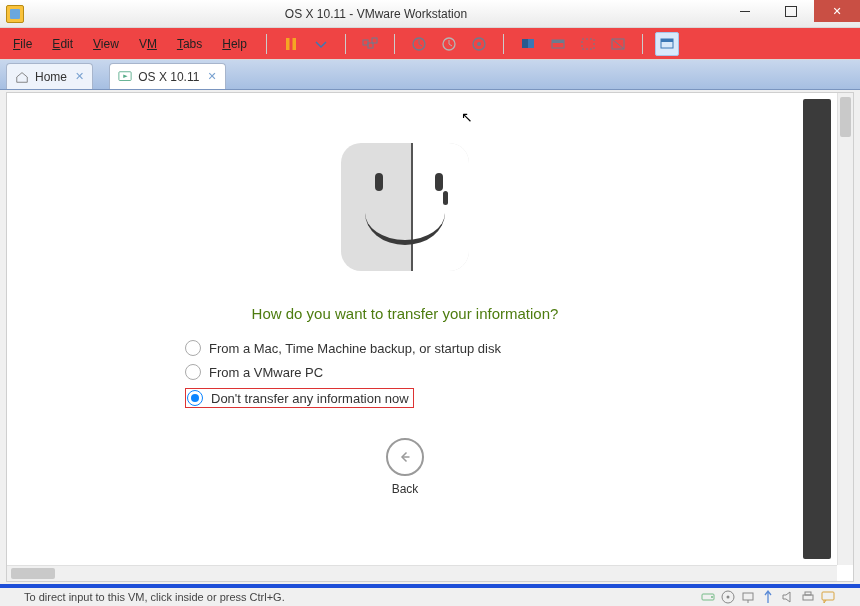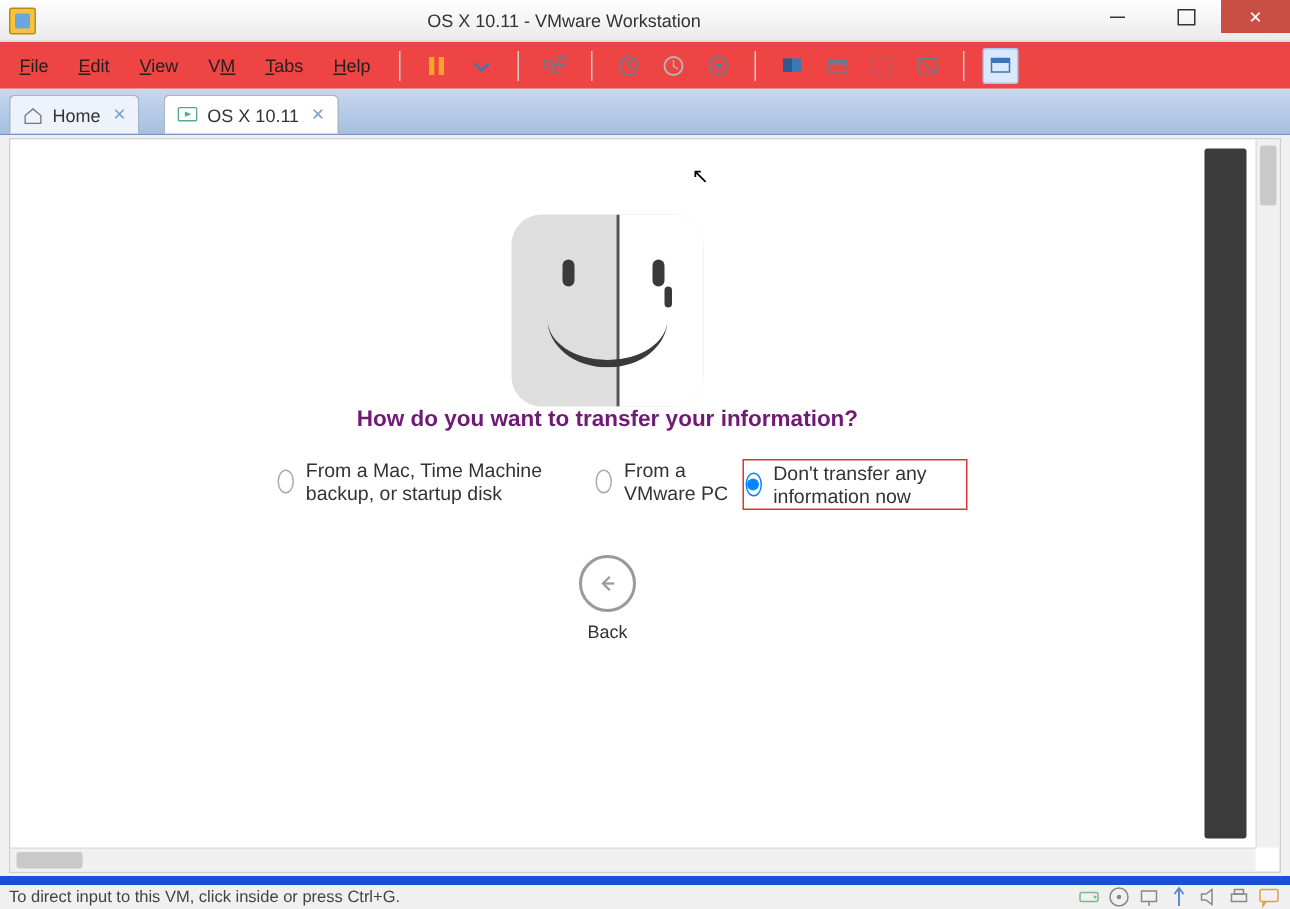"How do you want to" .question { color: #701a75 -> #4d7c0f; font-weight: bold -> normal; margin-top: none -> 34px }
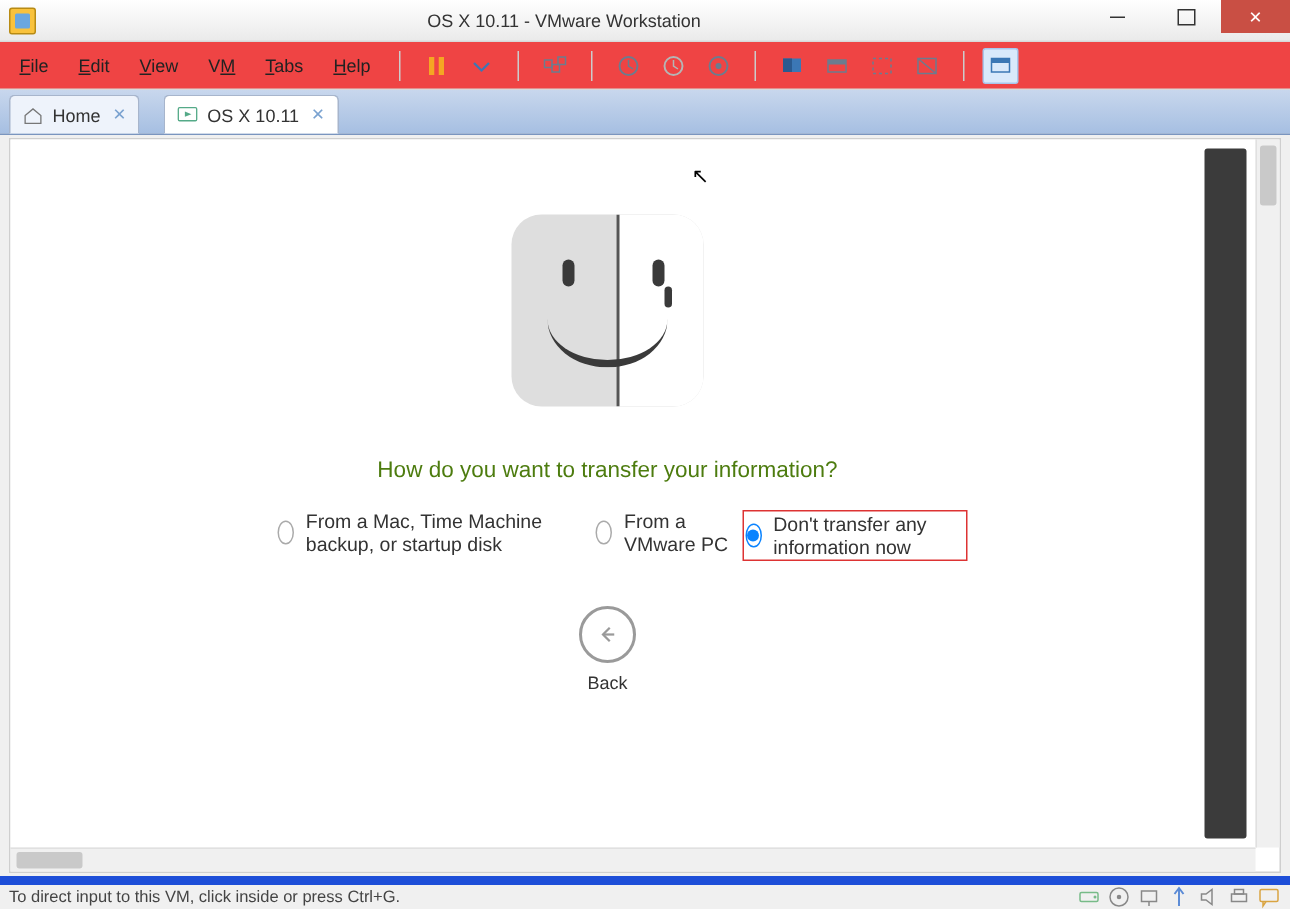"From a Mac, Time Machine" .options { flex-direction: row -> column }
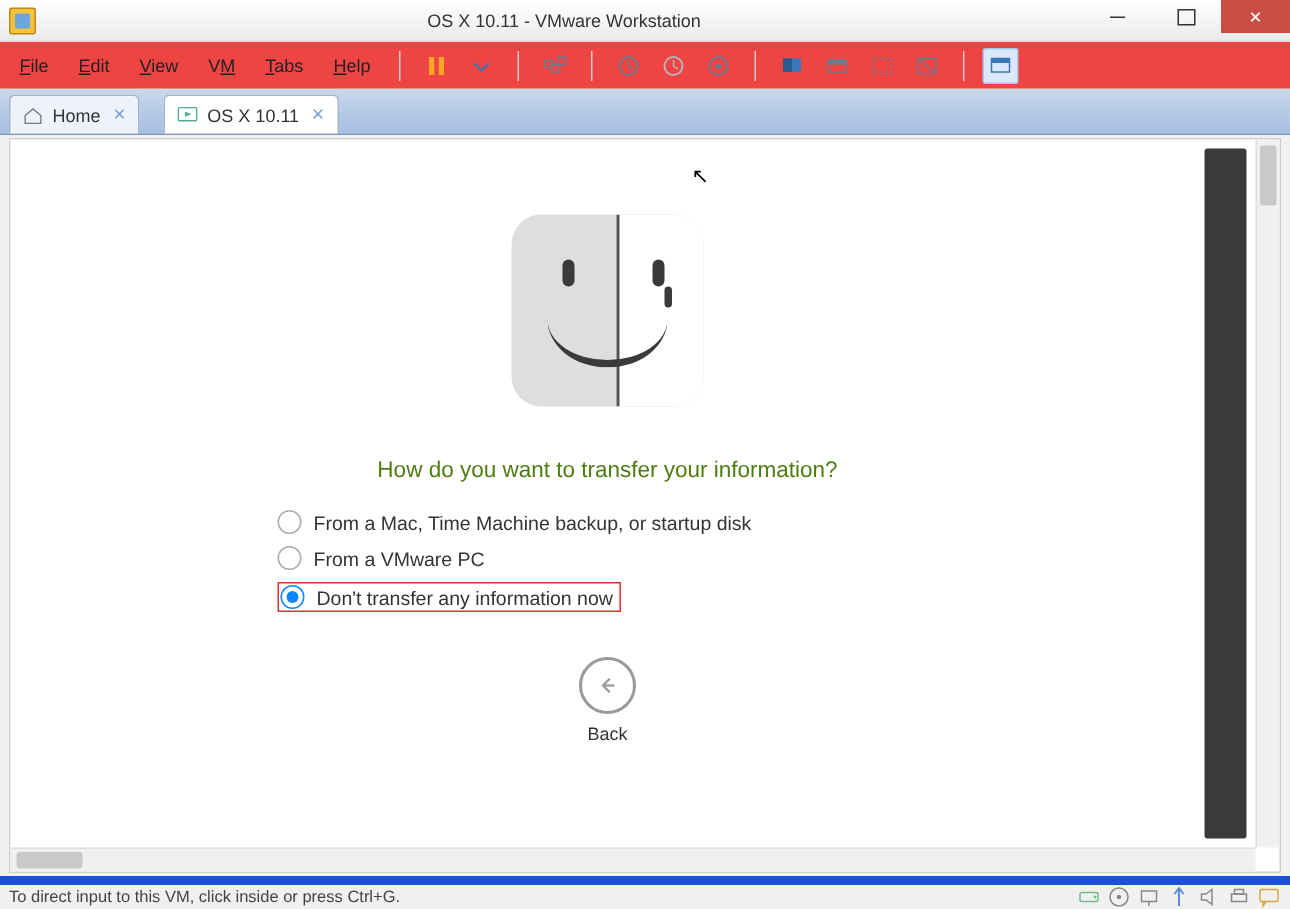"To direct input to this" .statusbar { border-top: 6px solid #1d4ed8 -> 4px solid #1d4ed8; padding: 0 6px -> 0 24px }
